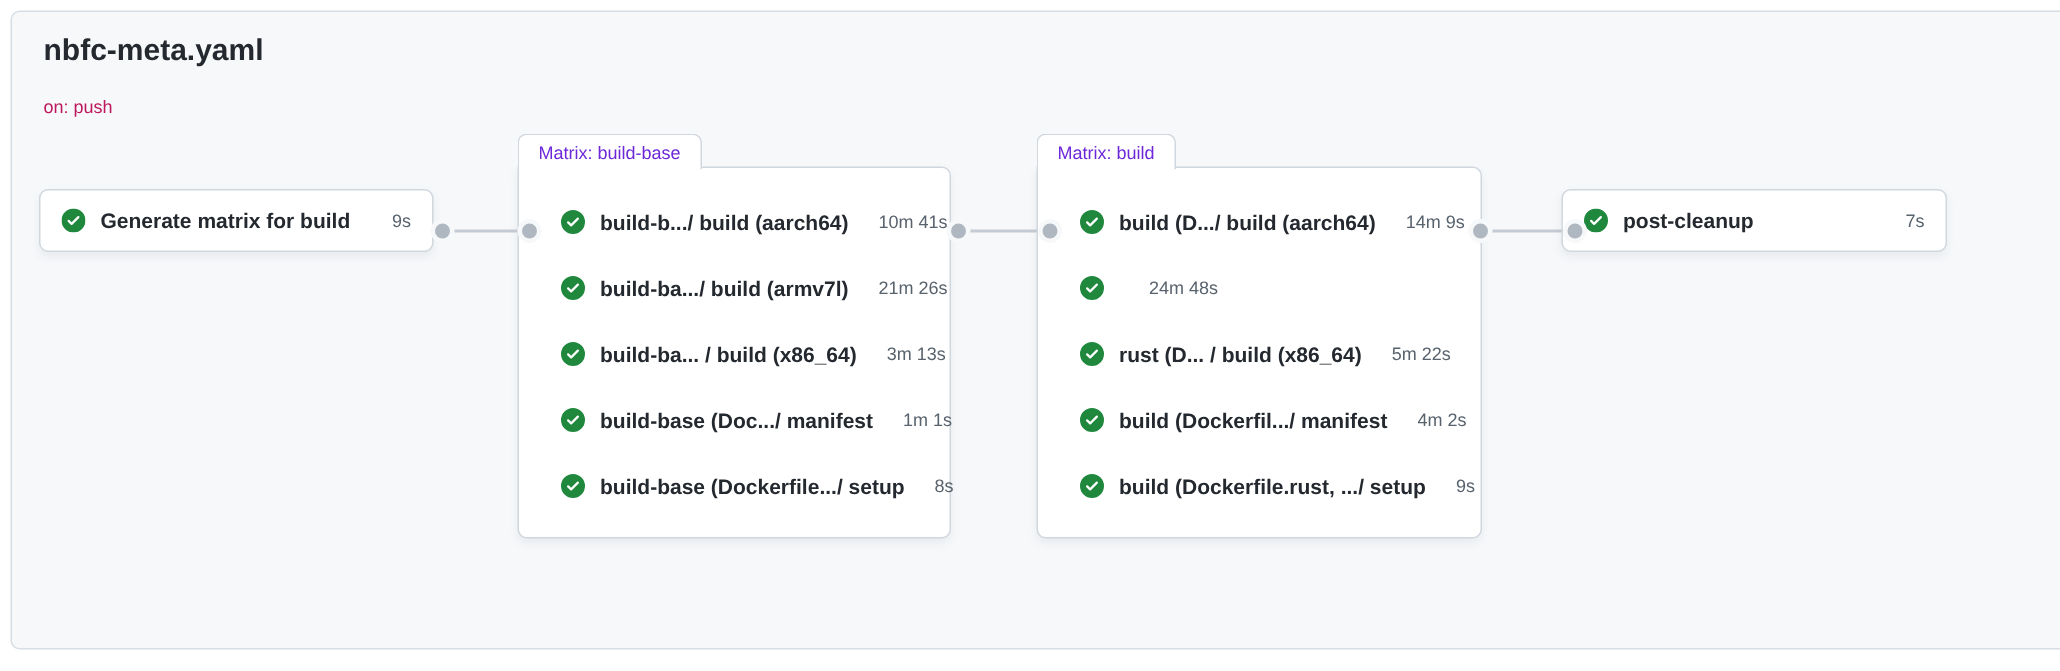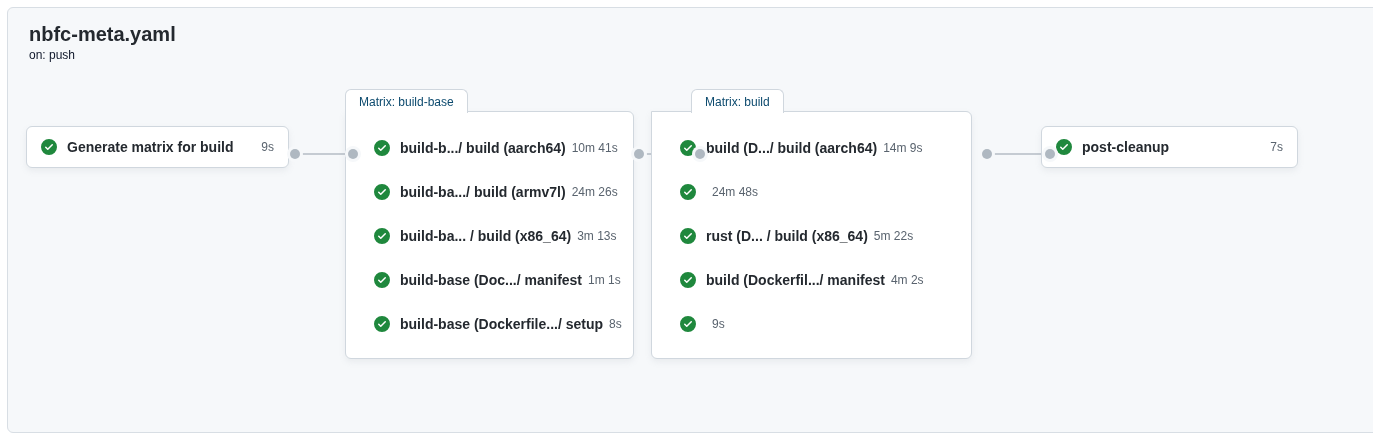"on: push" .wf-trigger { color: #0f172a -> #be185d; margin-top: 3px -> 19px }
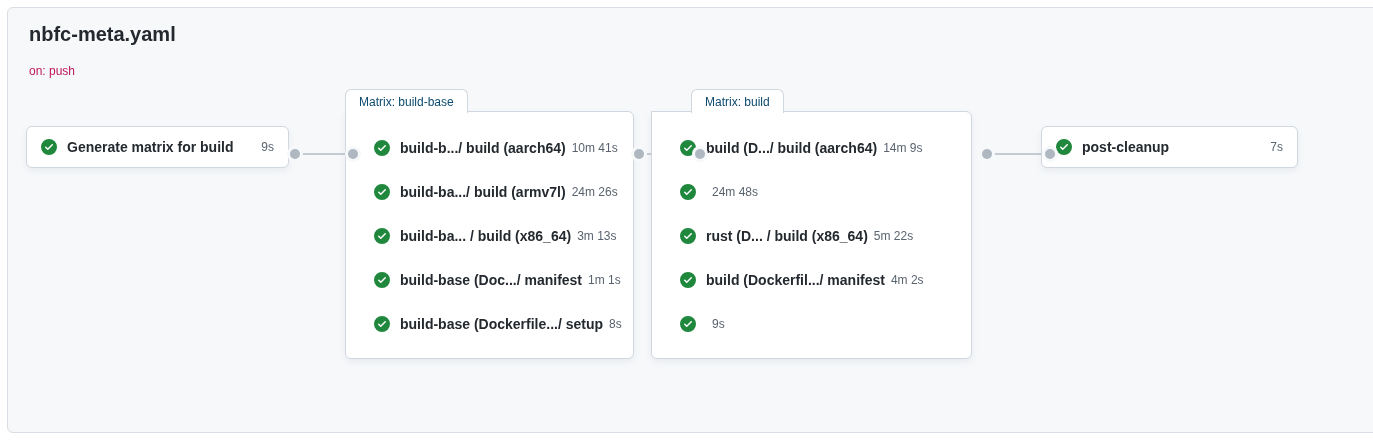"Matrix: build-base" .matrix-tab { color: #0c4a6e -> #6d28d9 }
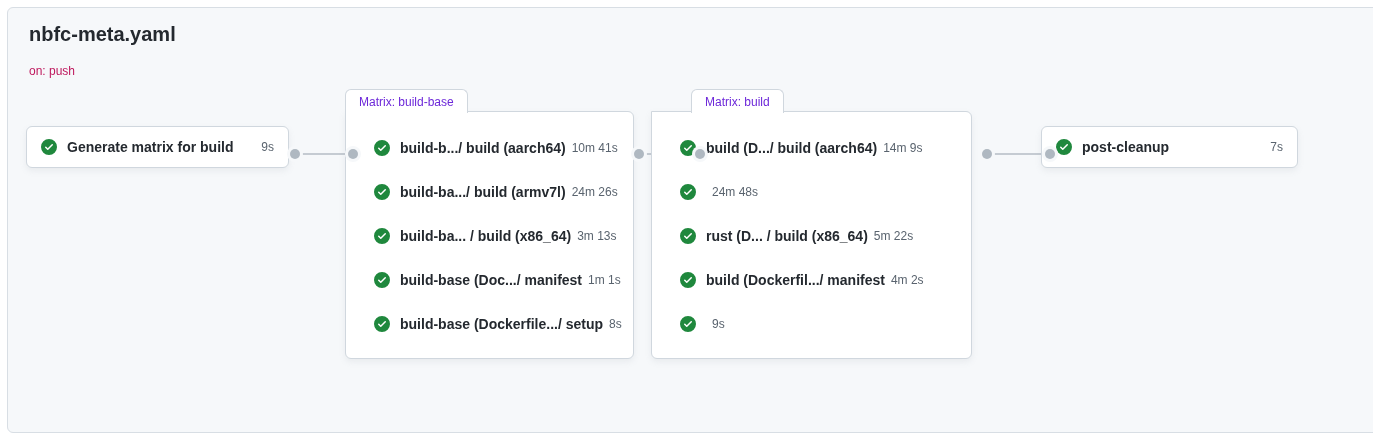"10m 41s" .group-row .duration { margin-left: 6px -> 20px }
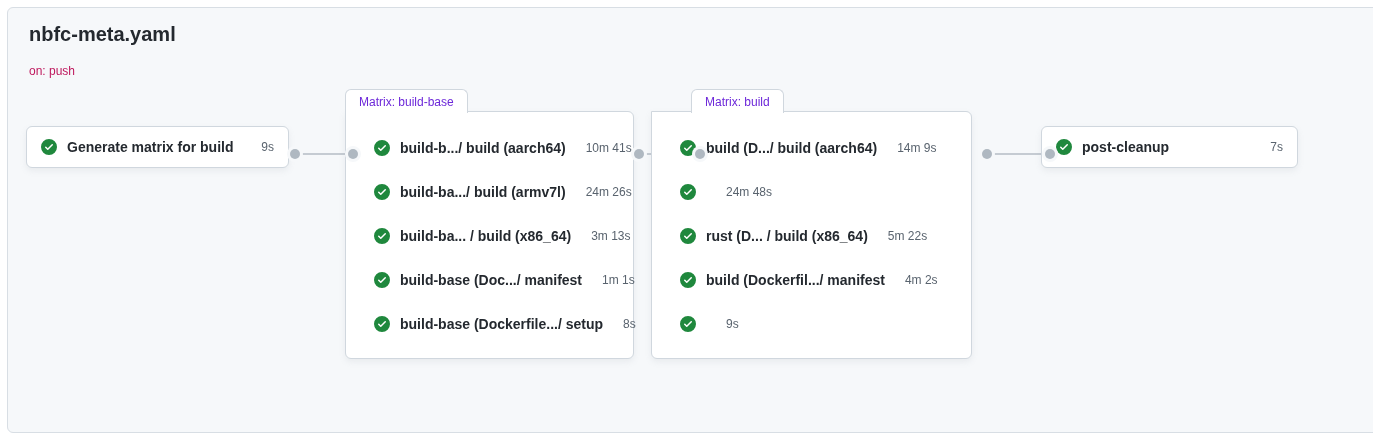"build (D.../ build (aarch64)" div.matrix-group { left: 643px -> 683px; width: 321px -> 297px }
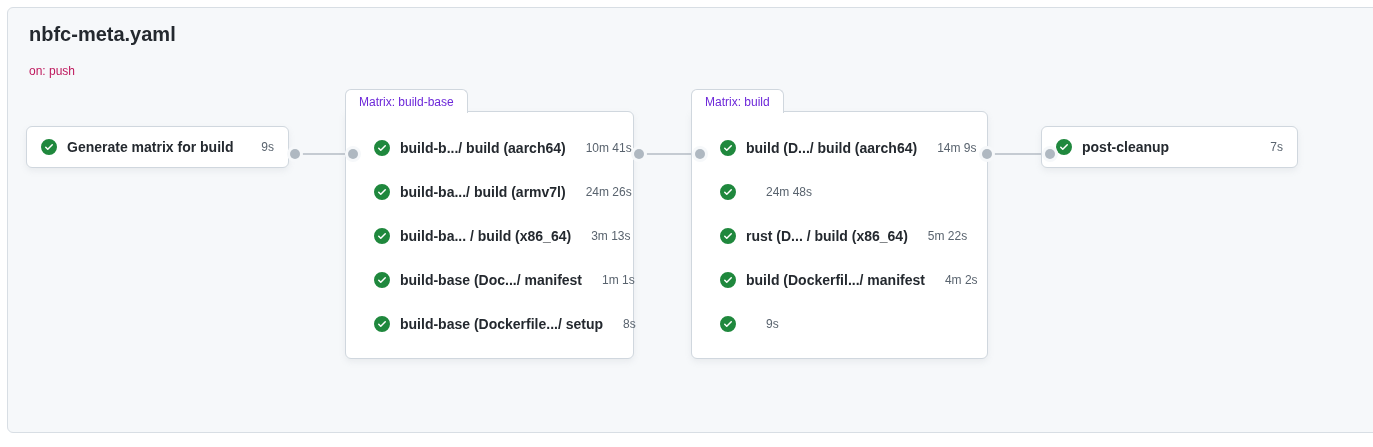"24m 26s" span.duration { text: 24m -> 21m }
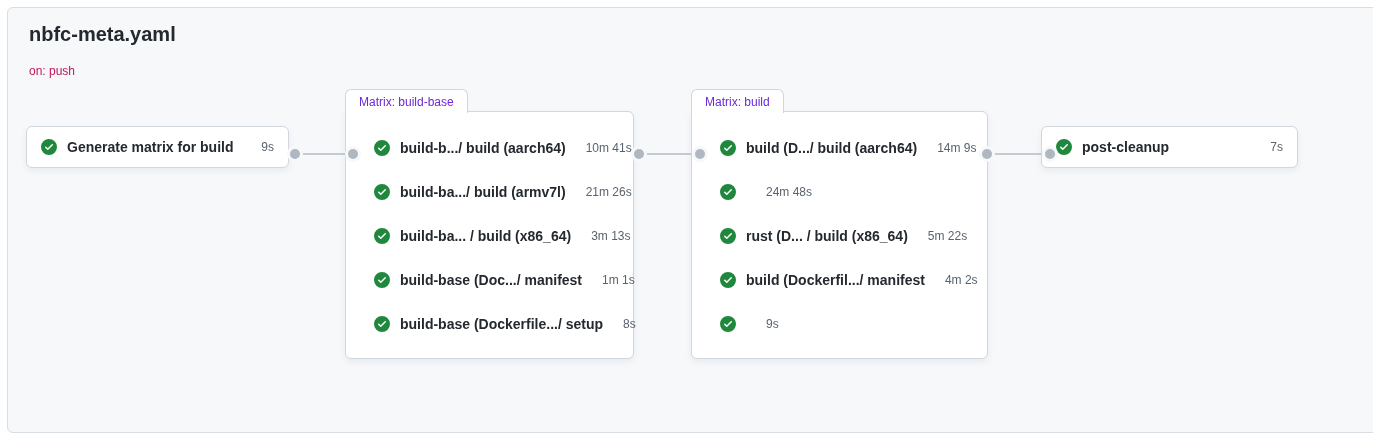"build (Dockerfile.rust, .../ setup" span.label { html: none -> <span>build (Dockerfile.rust, .../ setup</span> }
